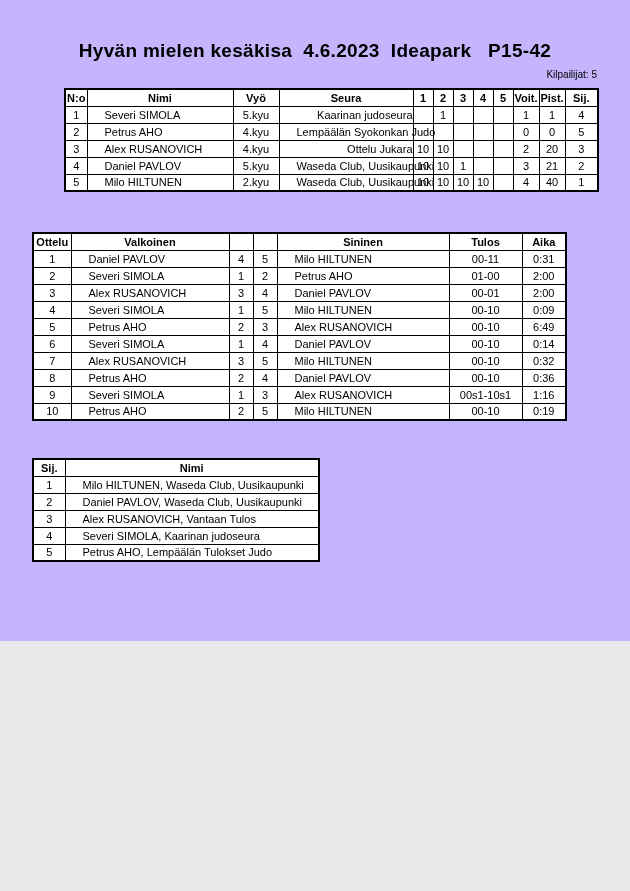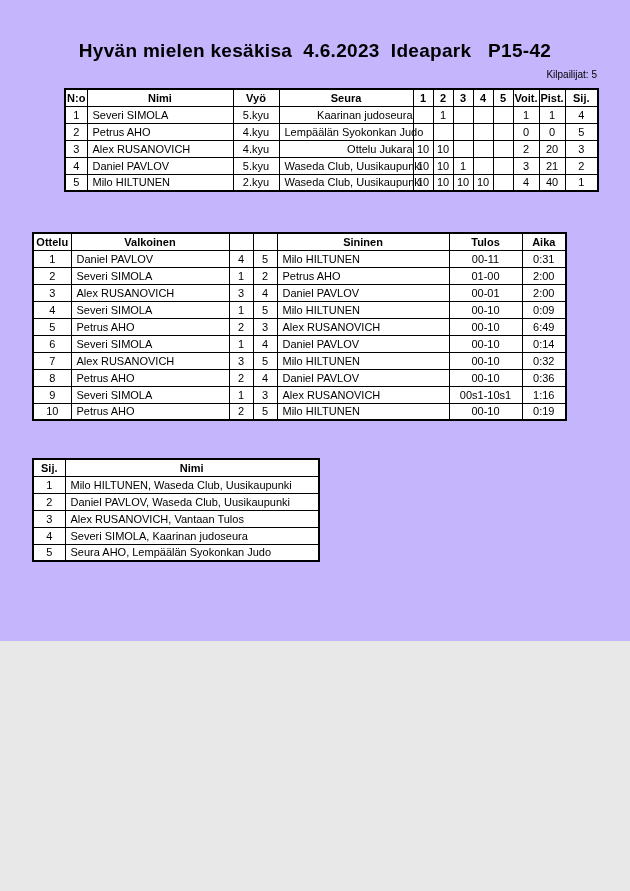"Severi SIMOLA" .lft { padding-left: 5px -> 17px }
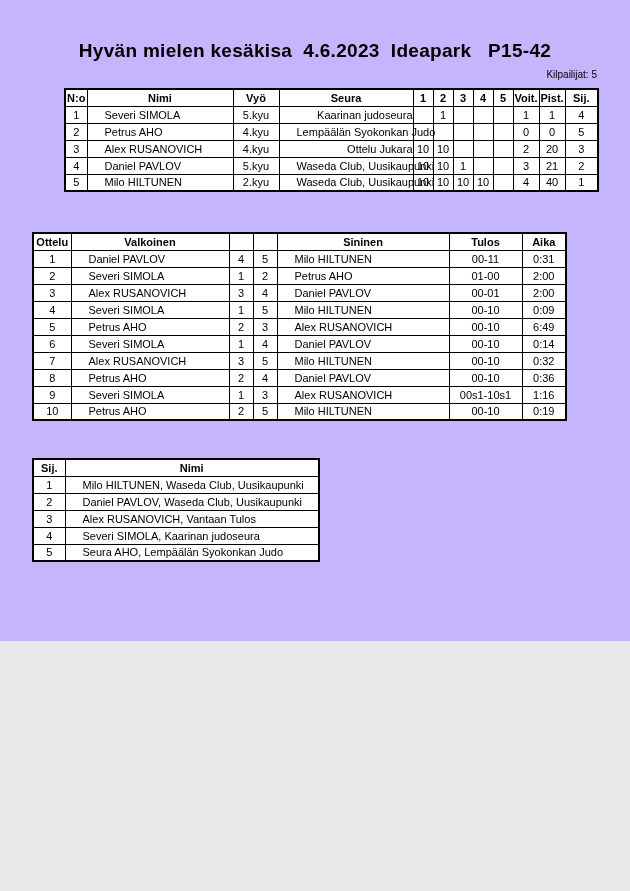"Seura AHO, Lempäälän Syokonkan Judo" td.lft { text: Seura AHO, Lempäälän Syokonkan -> Petrus AHO, Lempäälän Tulokset }
